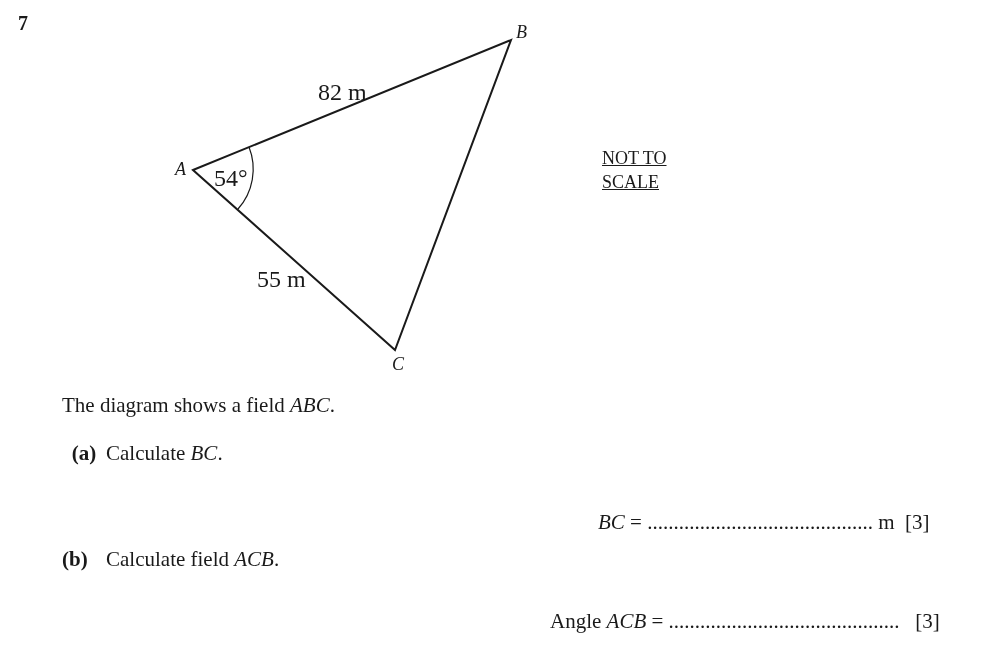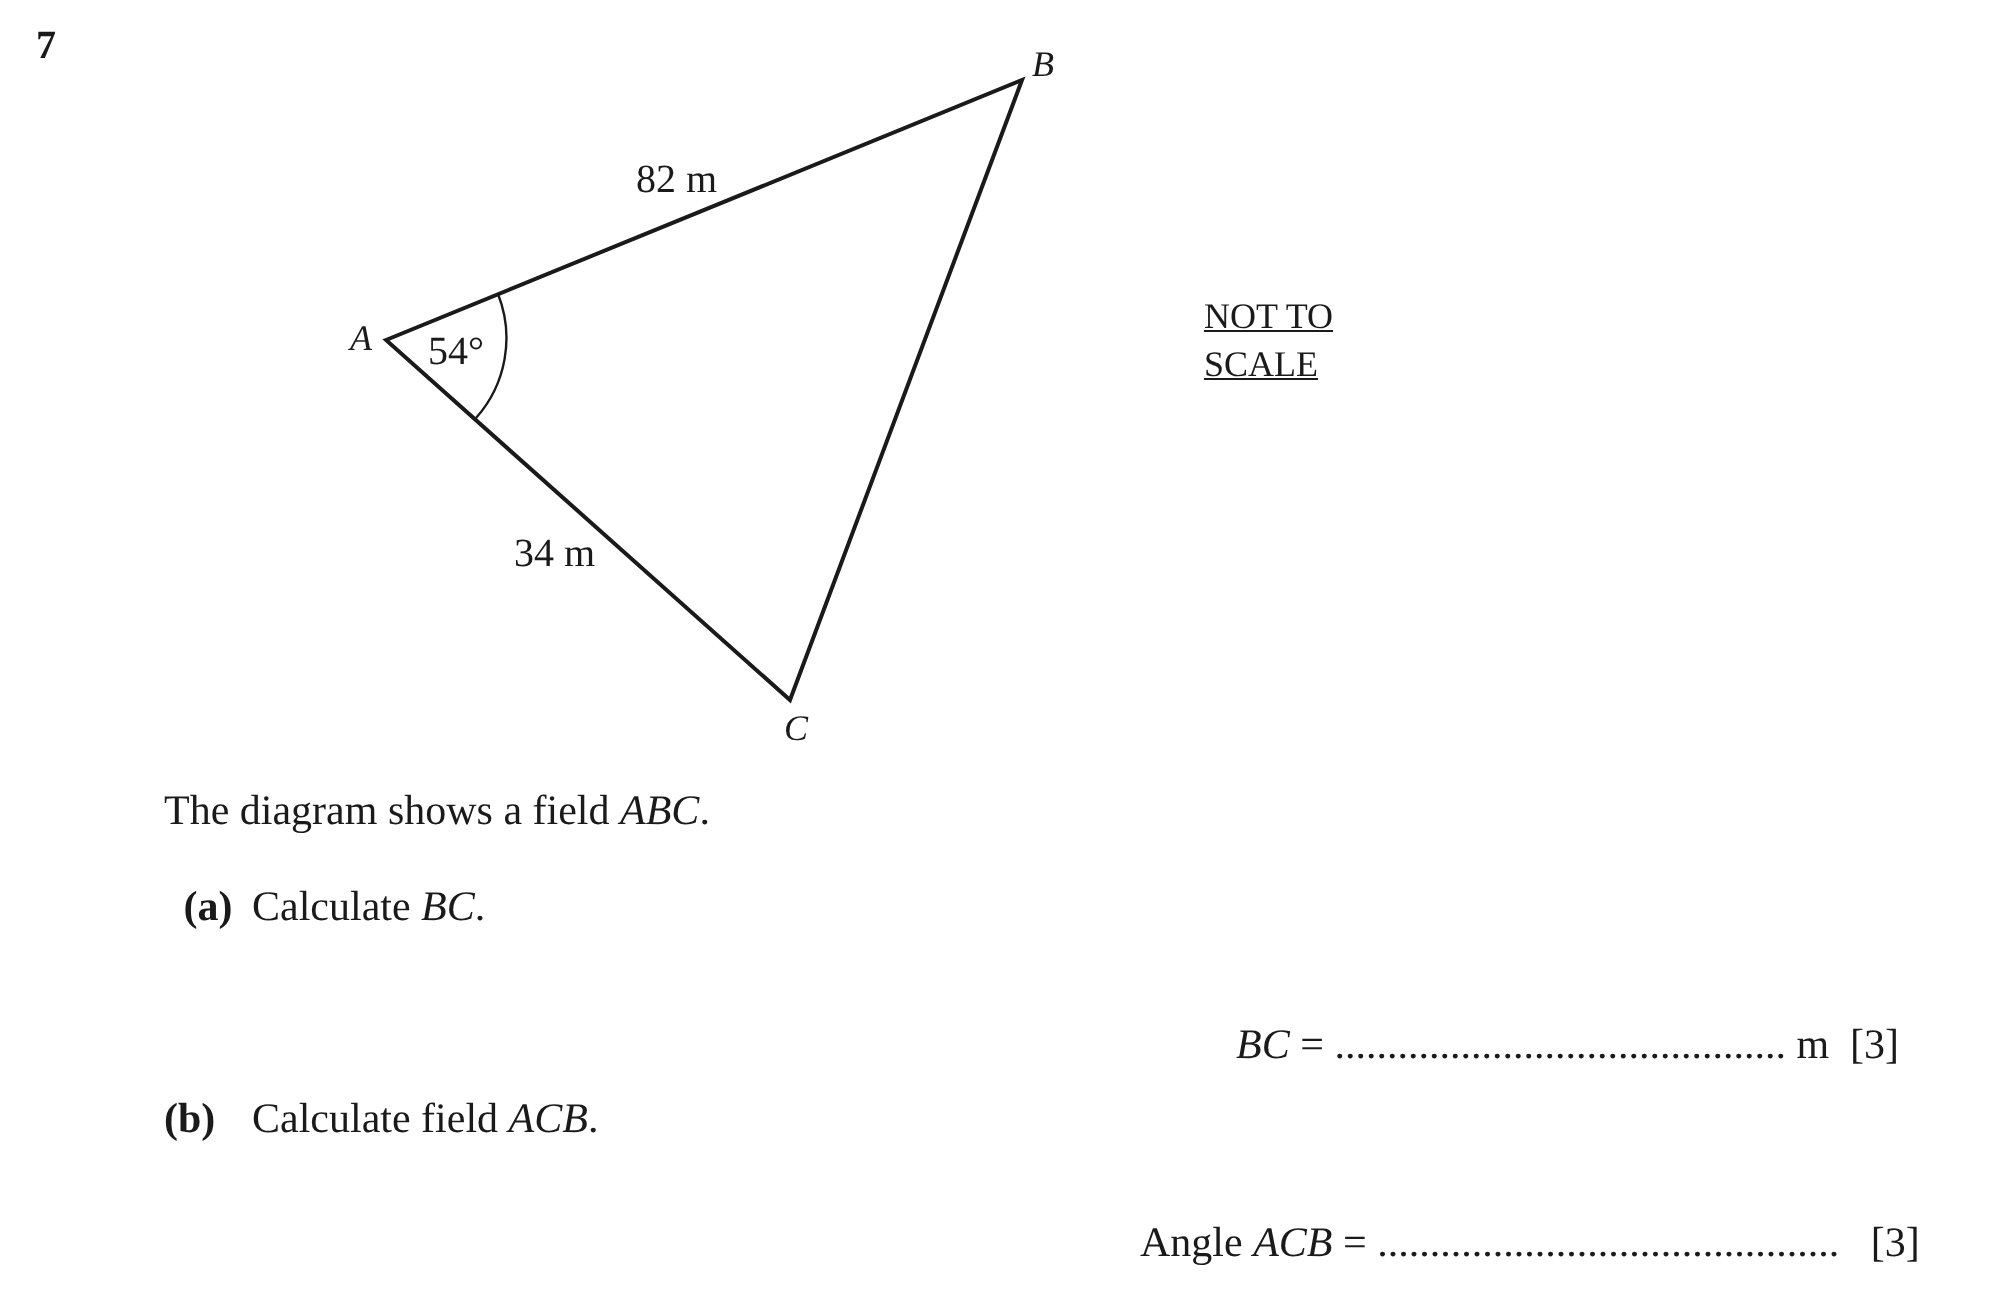"82 m" .mlabel { font-size: 20px -> 24px }
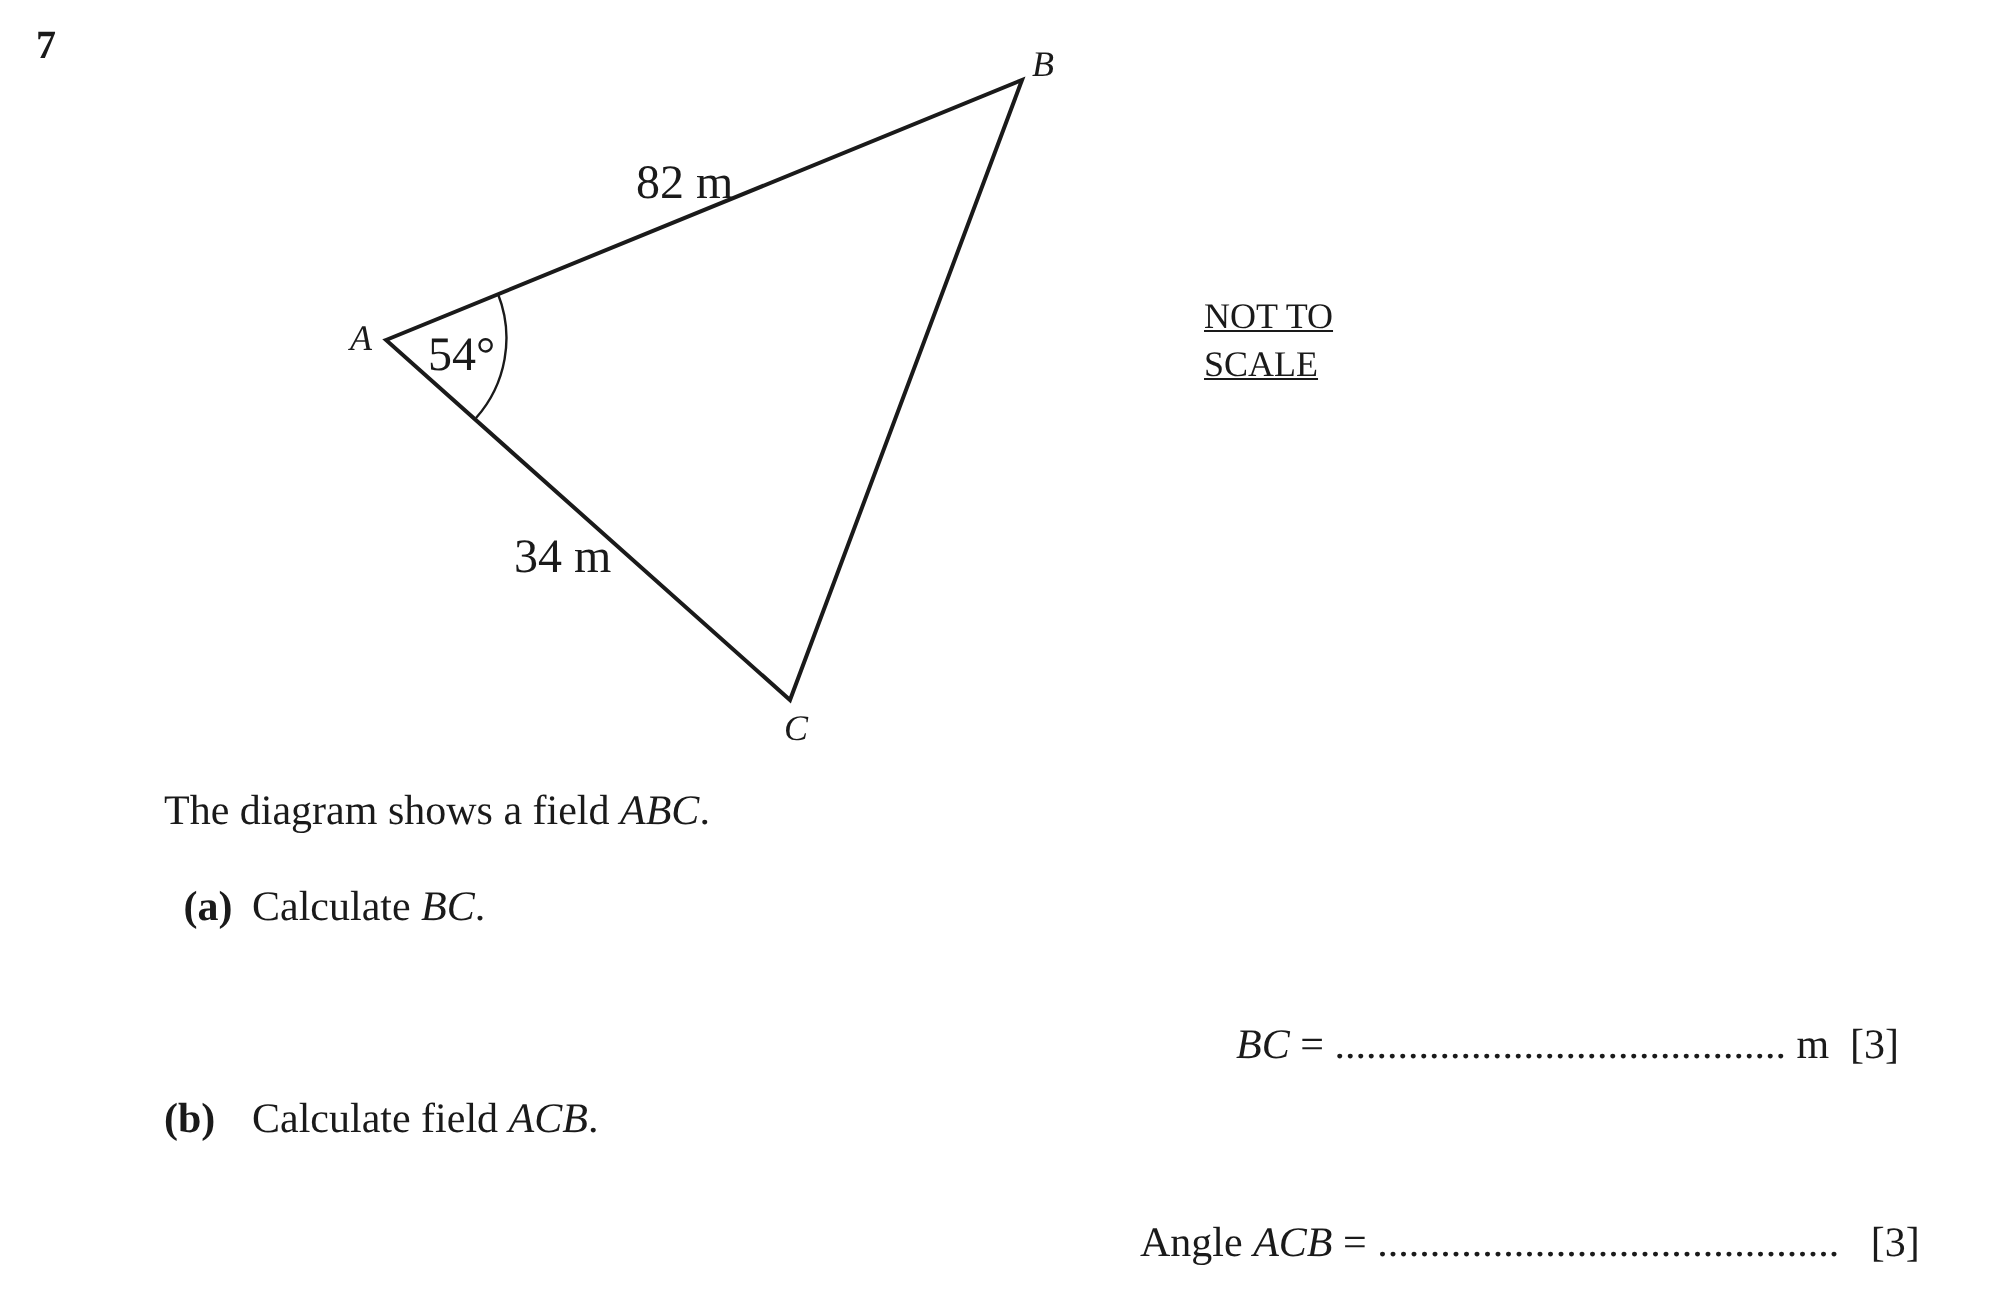"34 m" span.abs { text: 34 -> 55 }
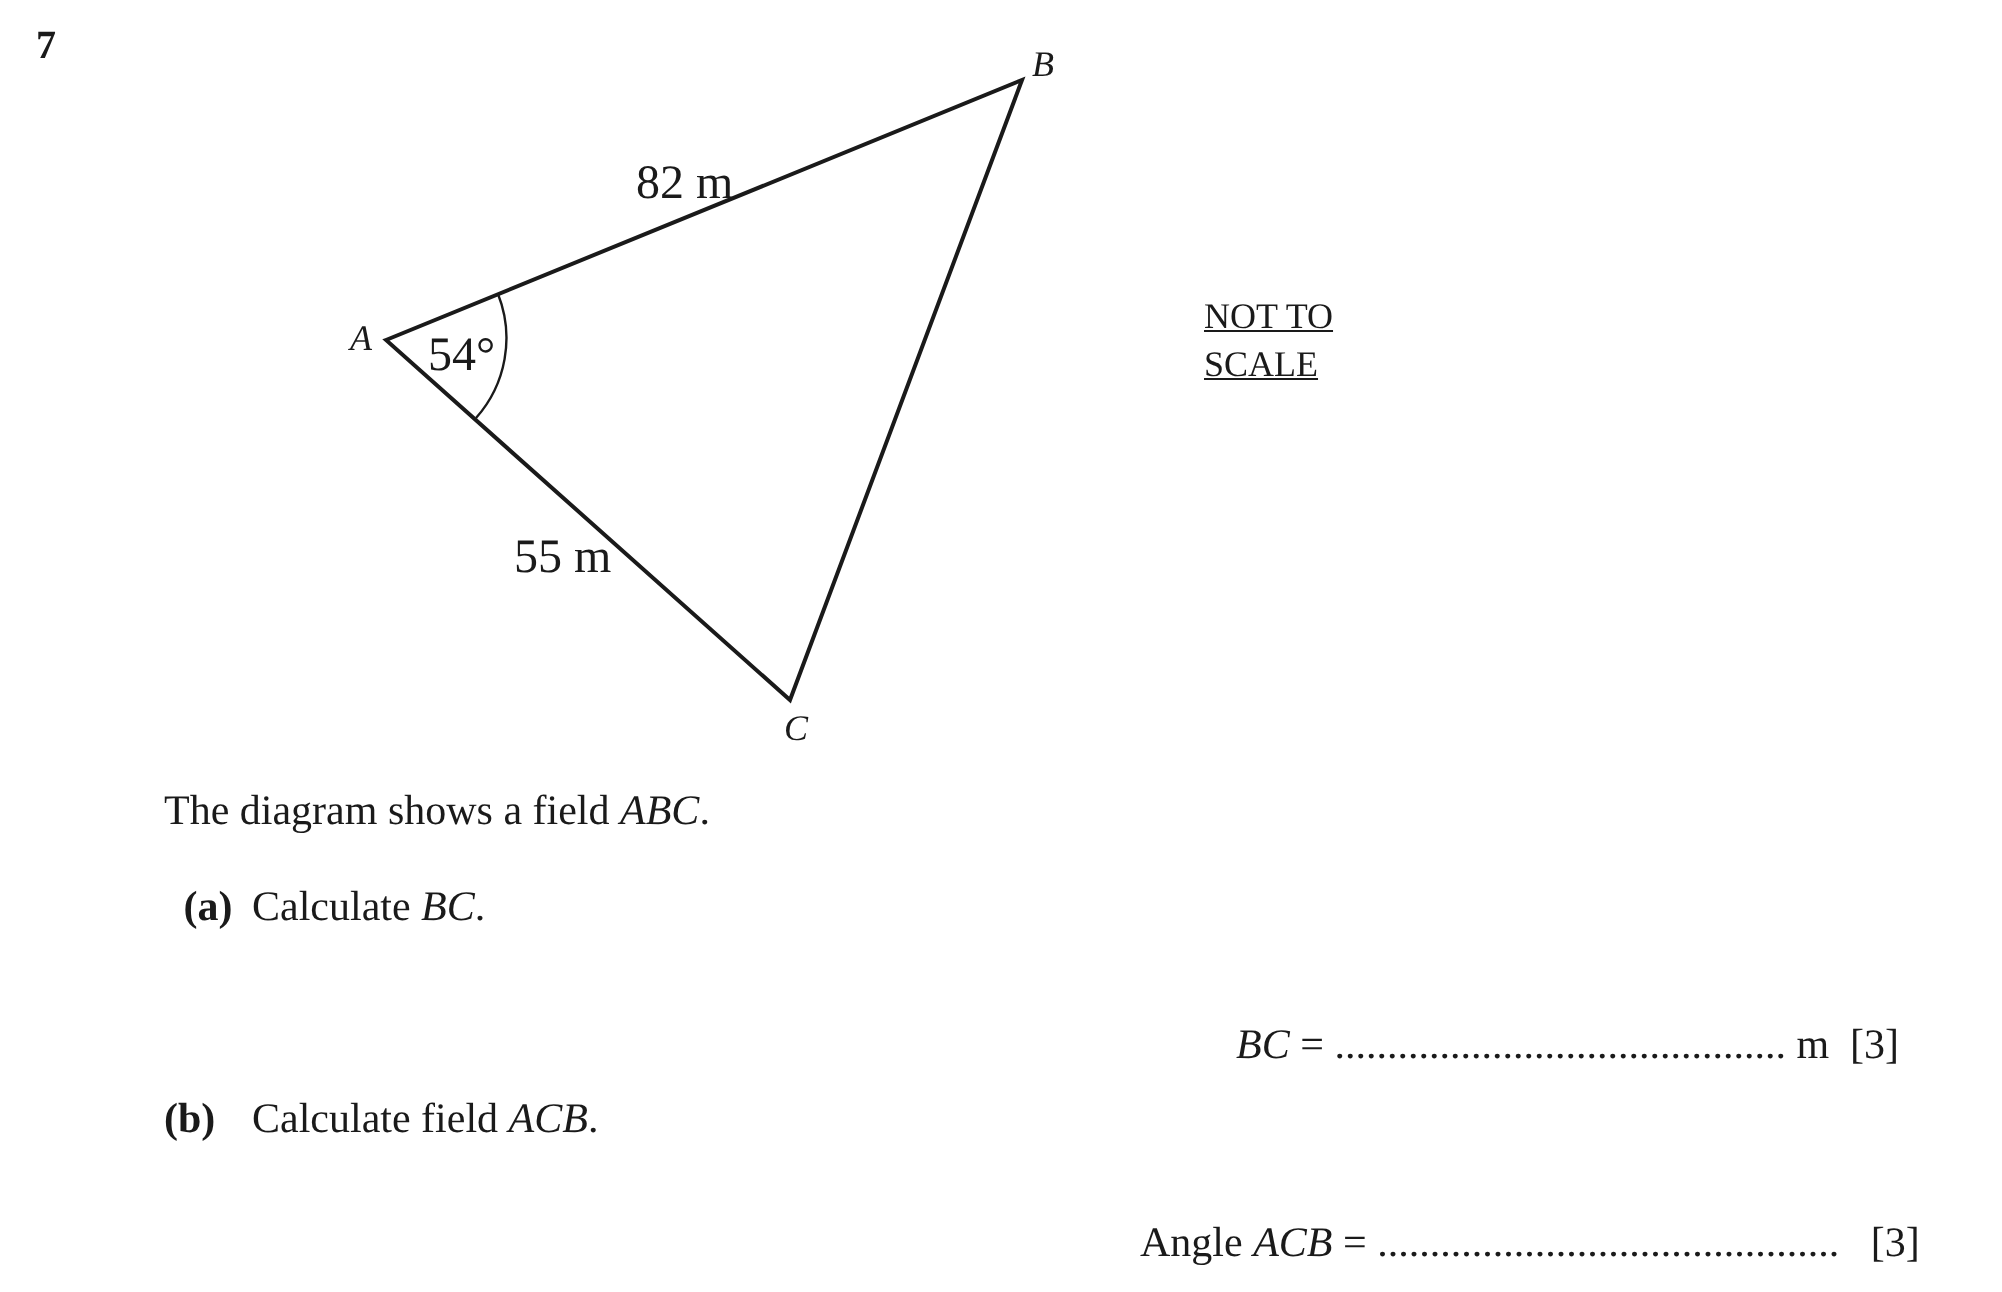"The diagram shows a field" .body-text { margin-left: 20px -> none }
